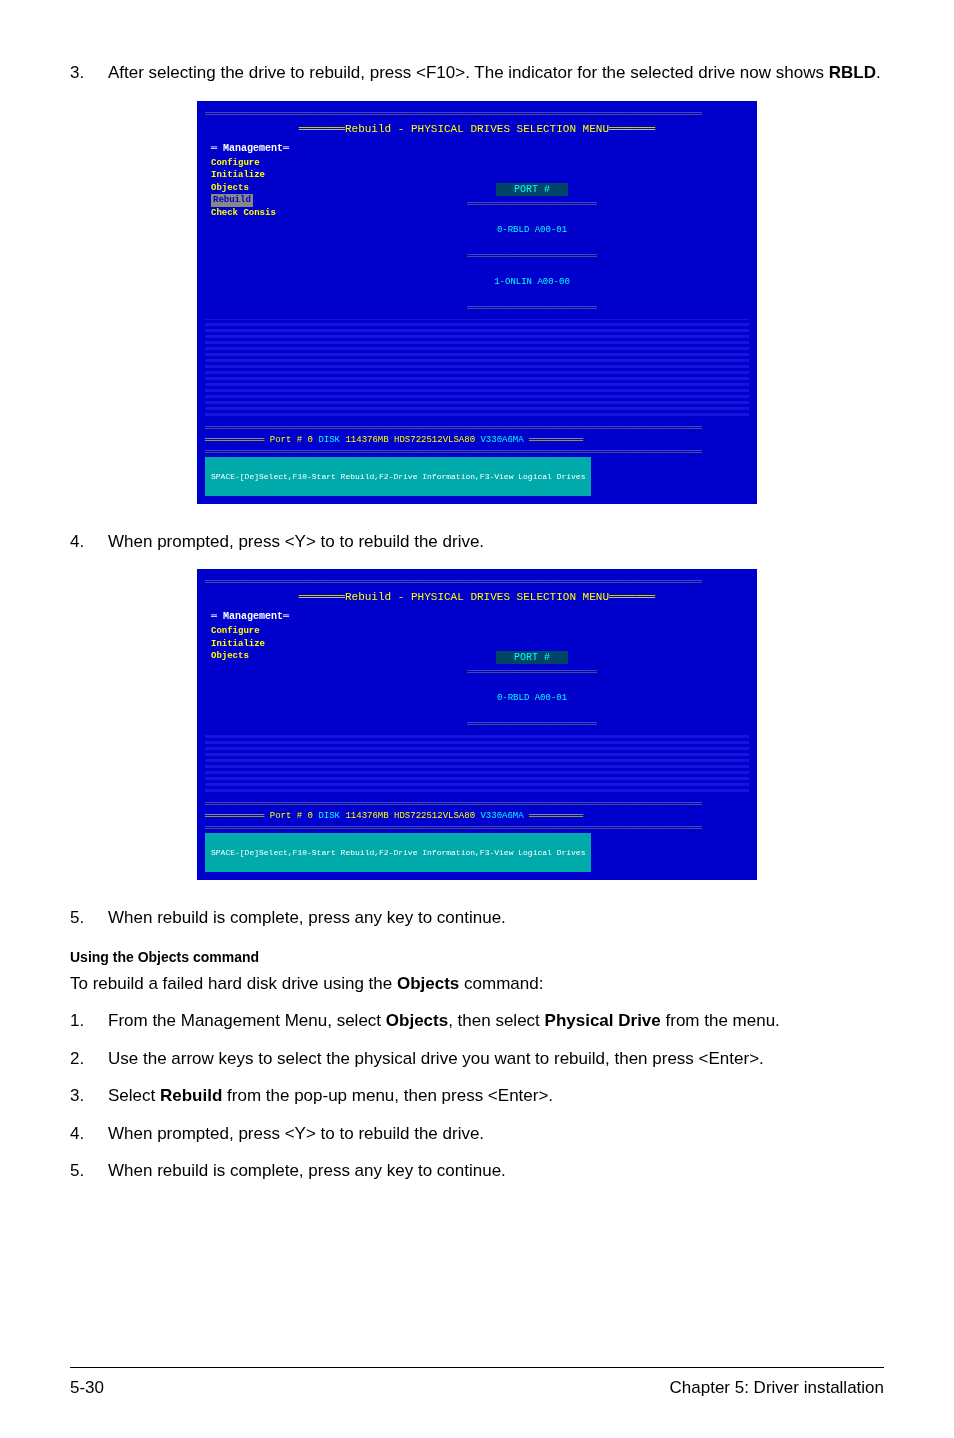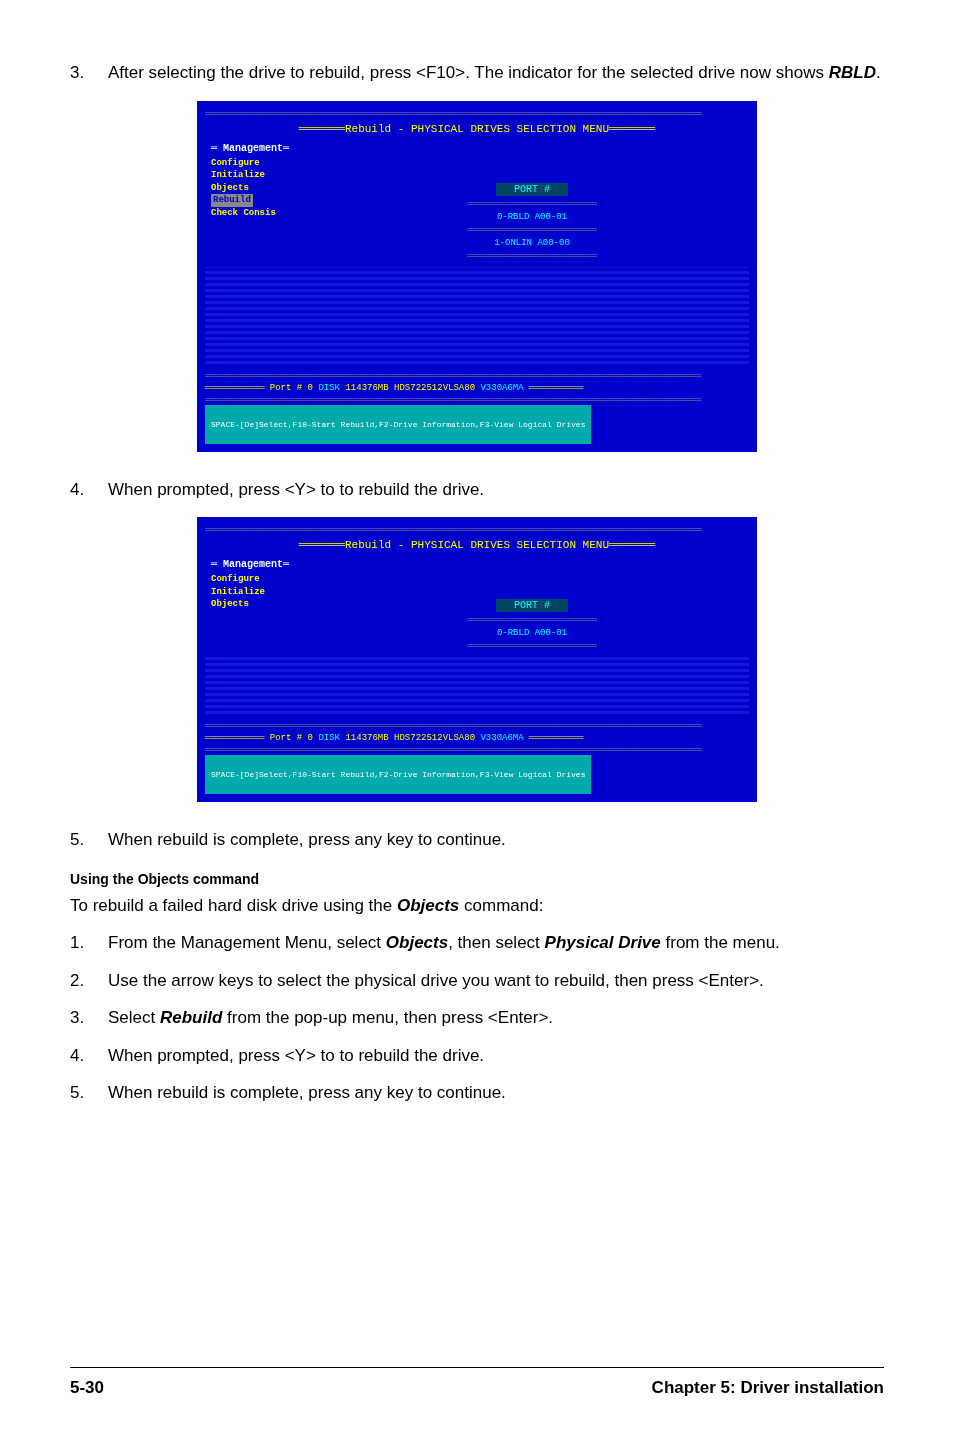"RBLD" .bold { font-style: italic -> none }
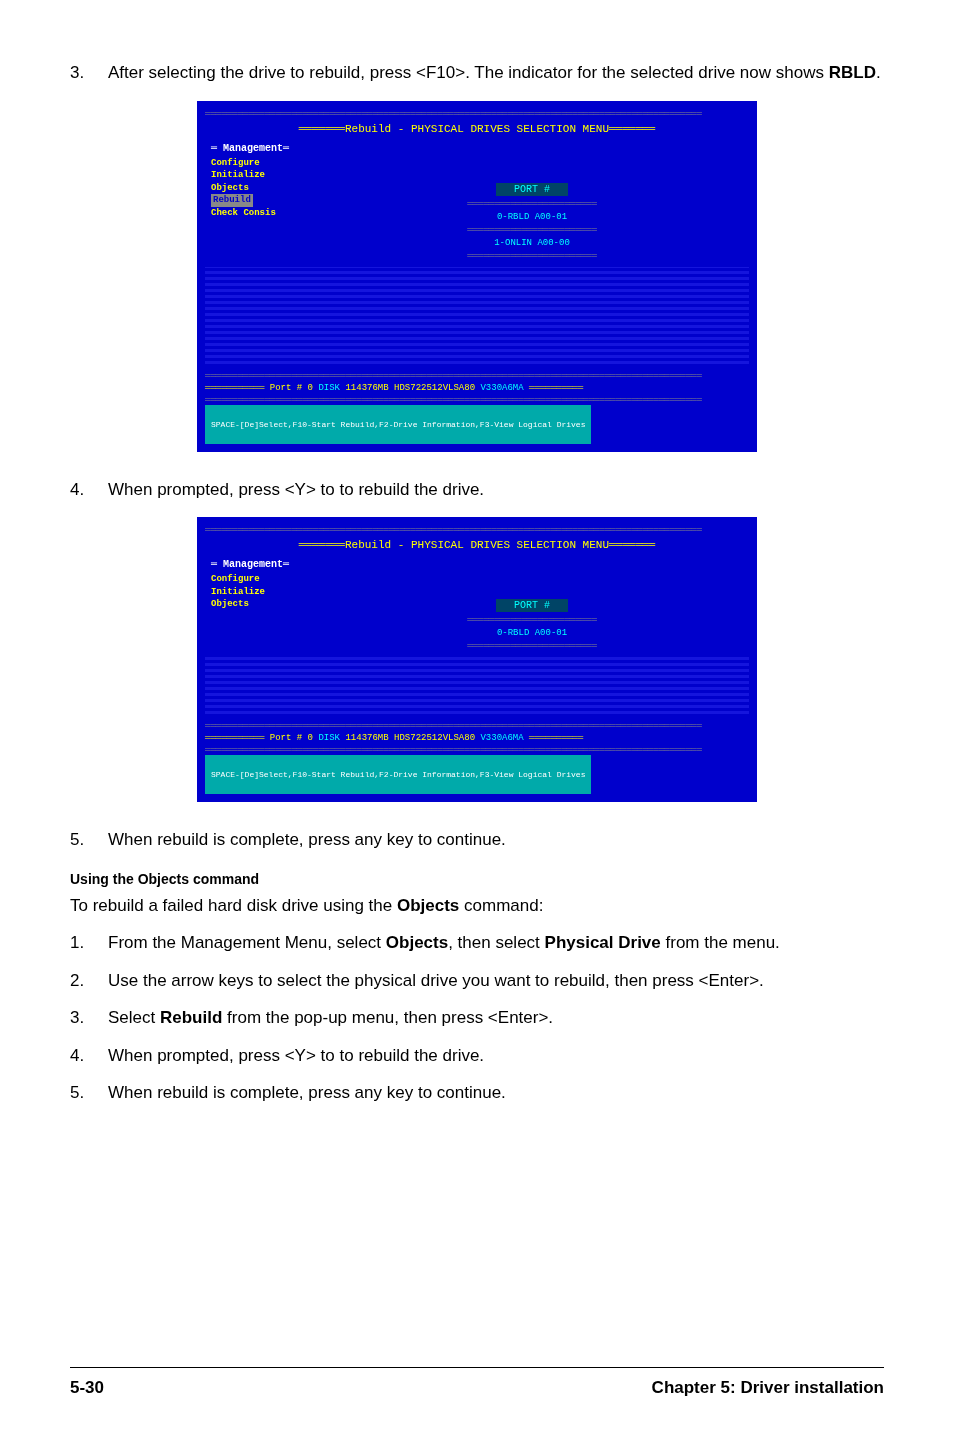"0-RBLD A00-01" .scr-drive-line { margin: 3px 0 -> 16px 0 }
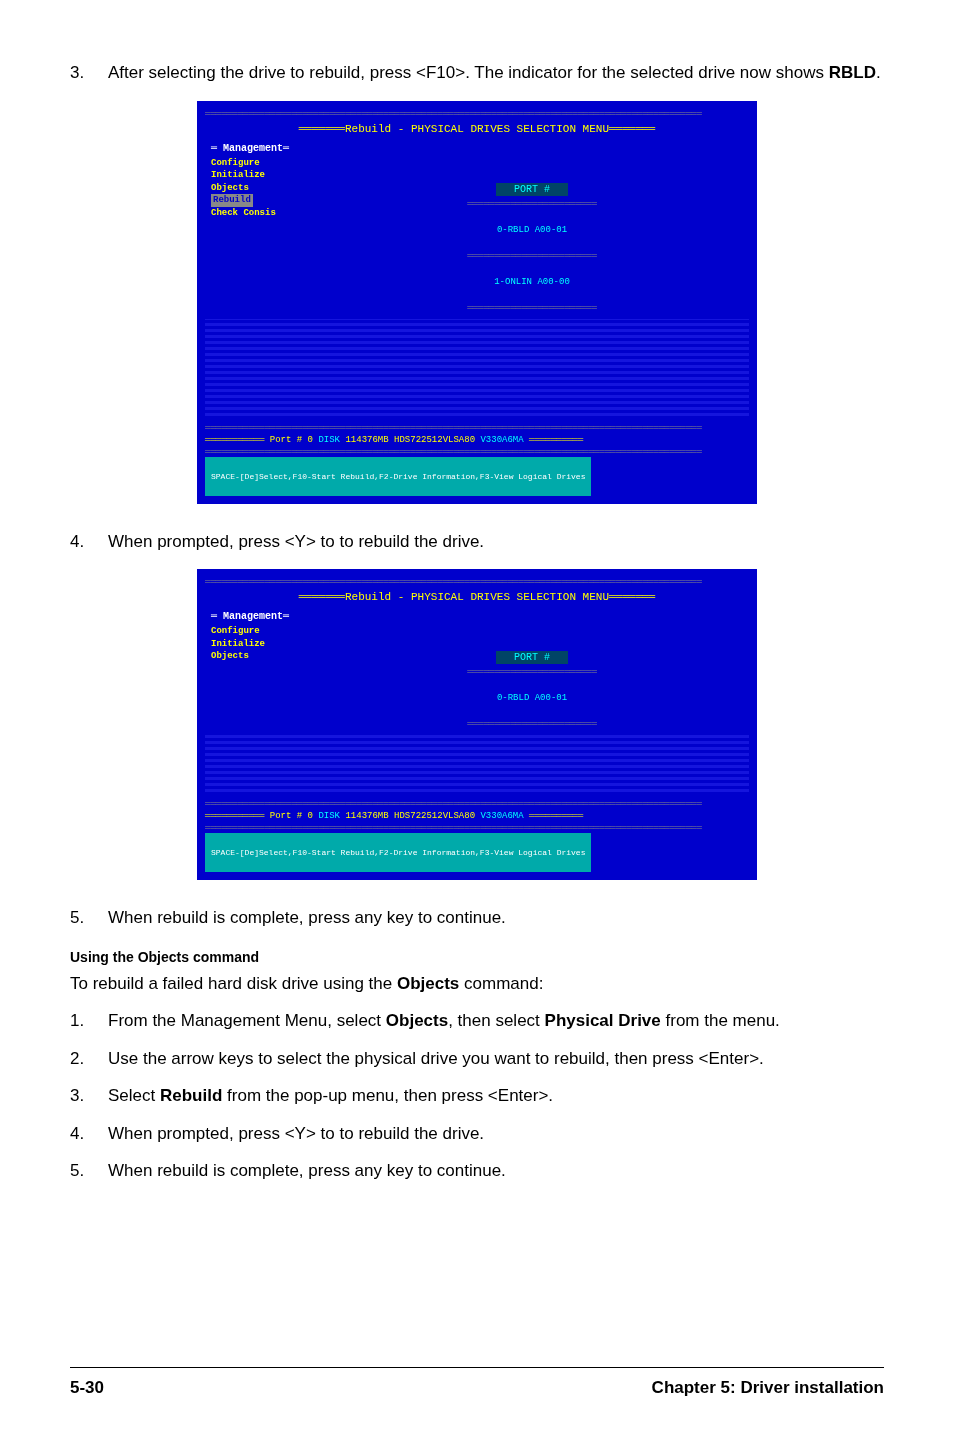"5-30" .footer-bar { font-weight: bold -> normal }
